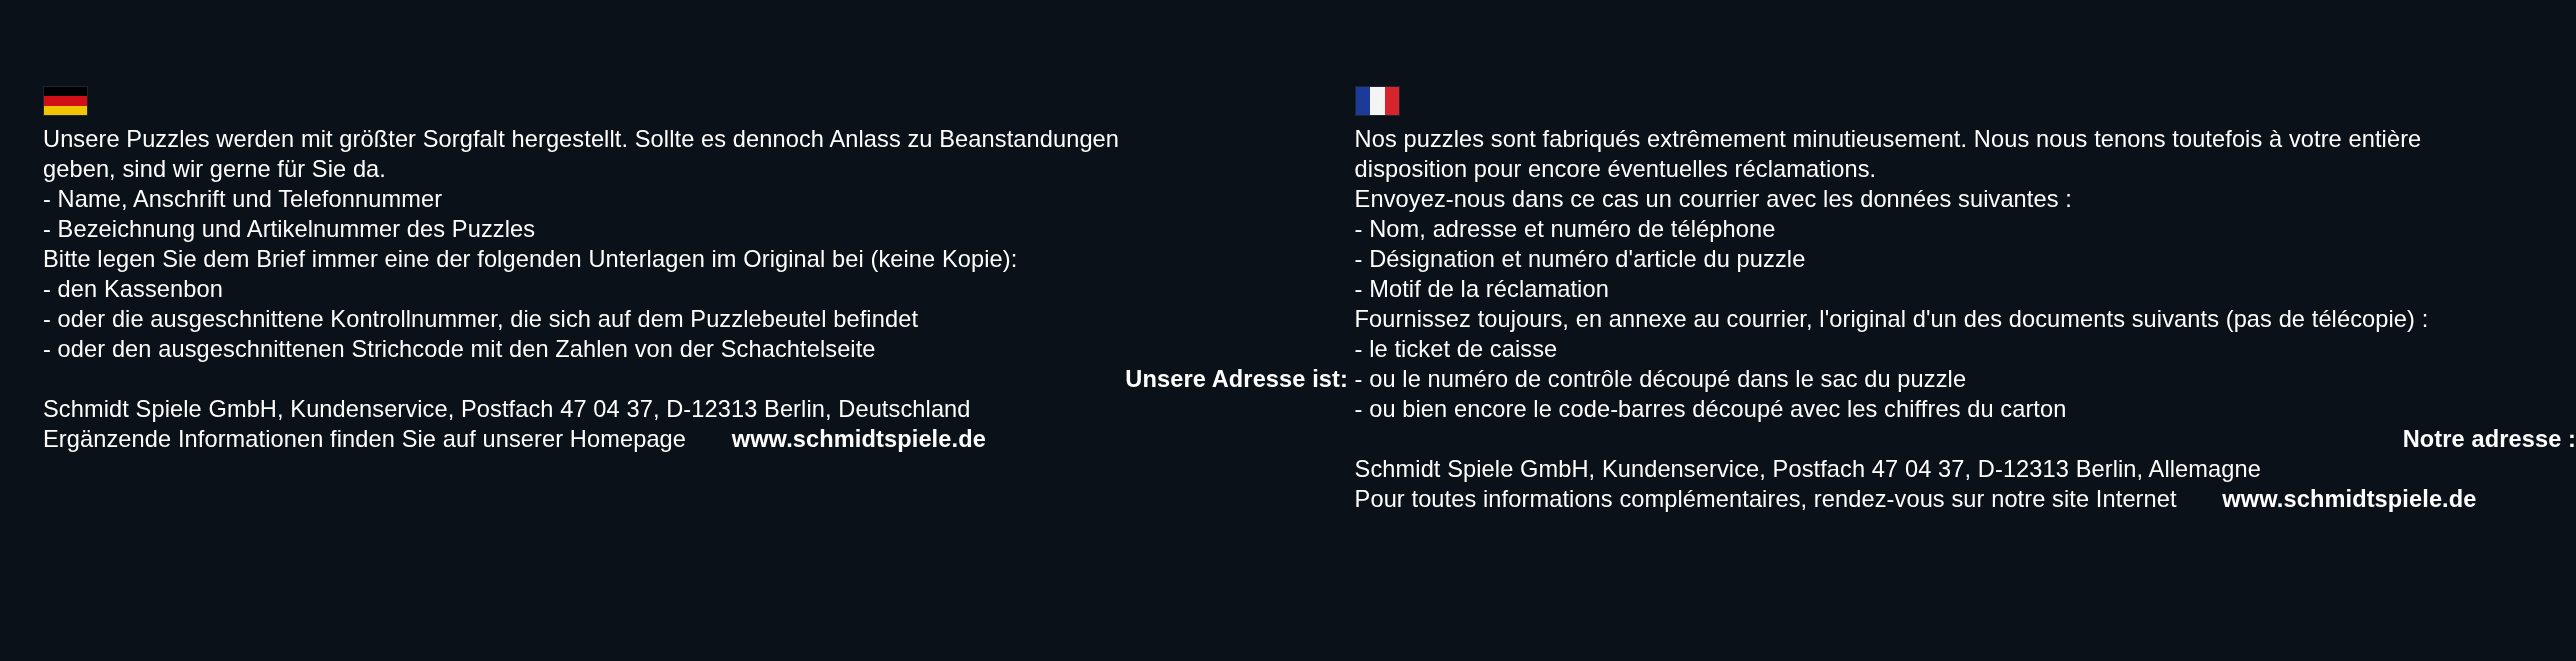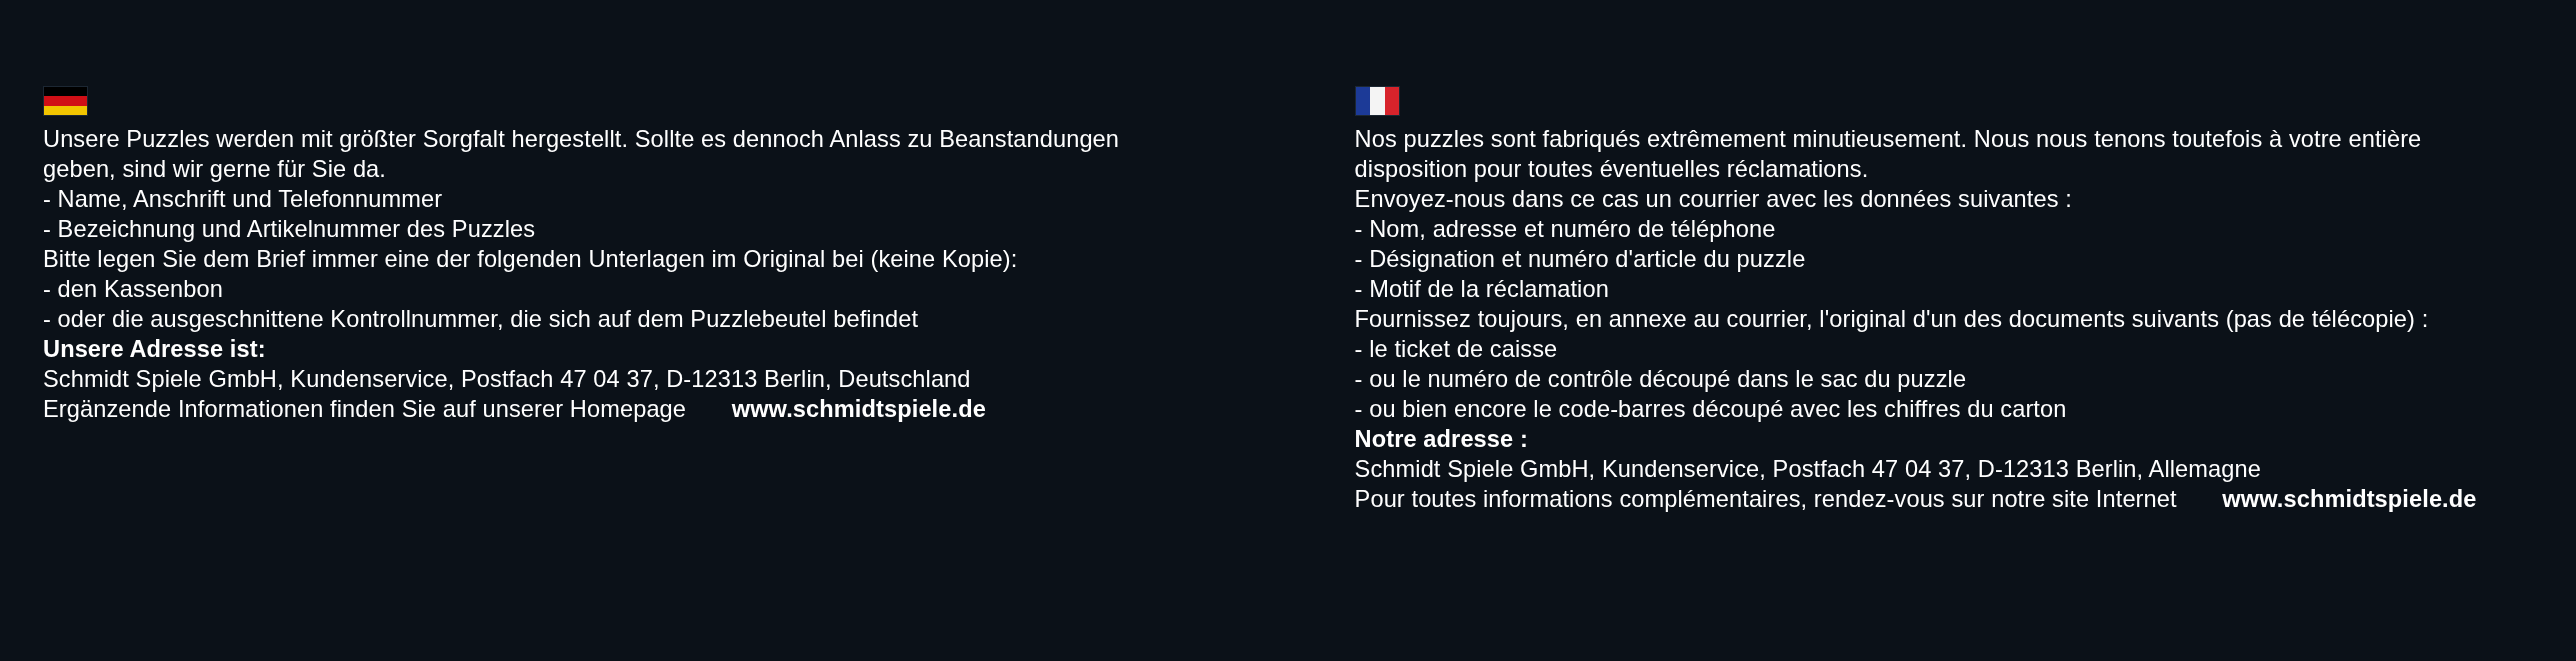"disposition pour toutes éventuelles" span.line { text: toutes -> encore }
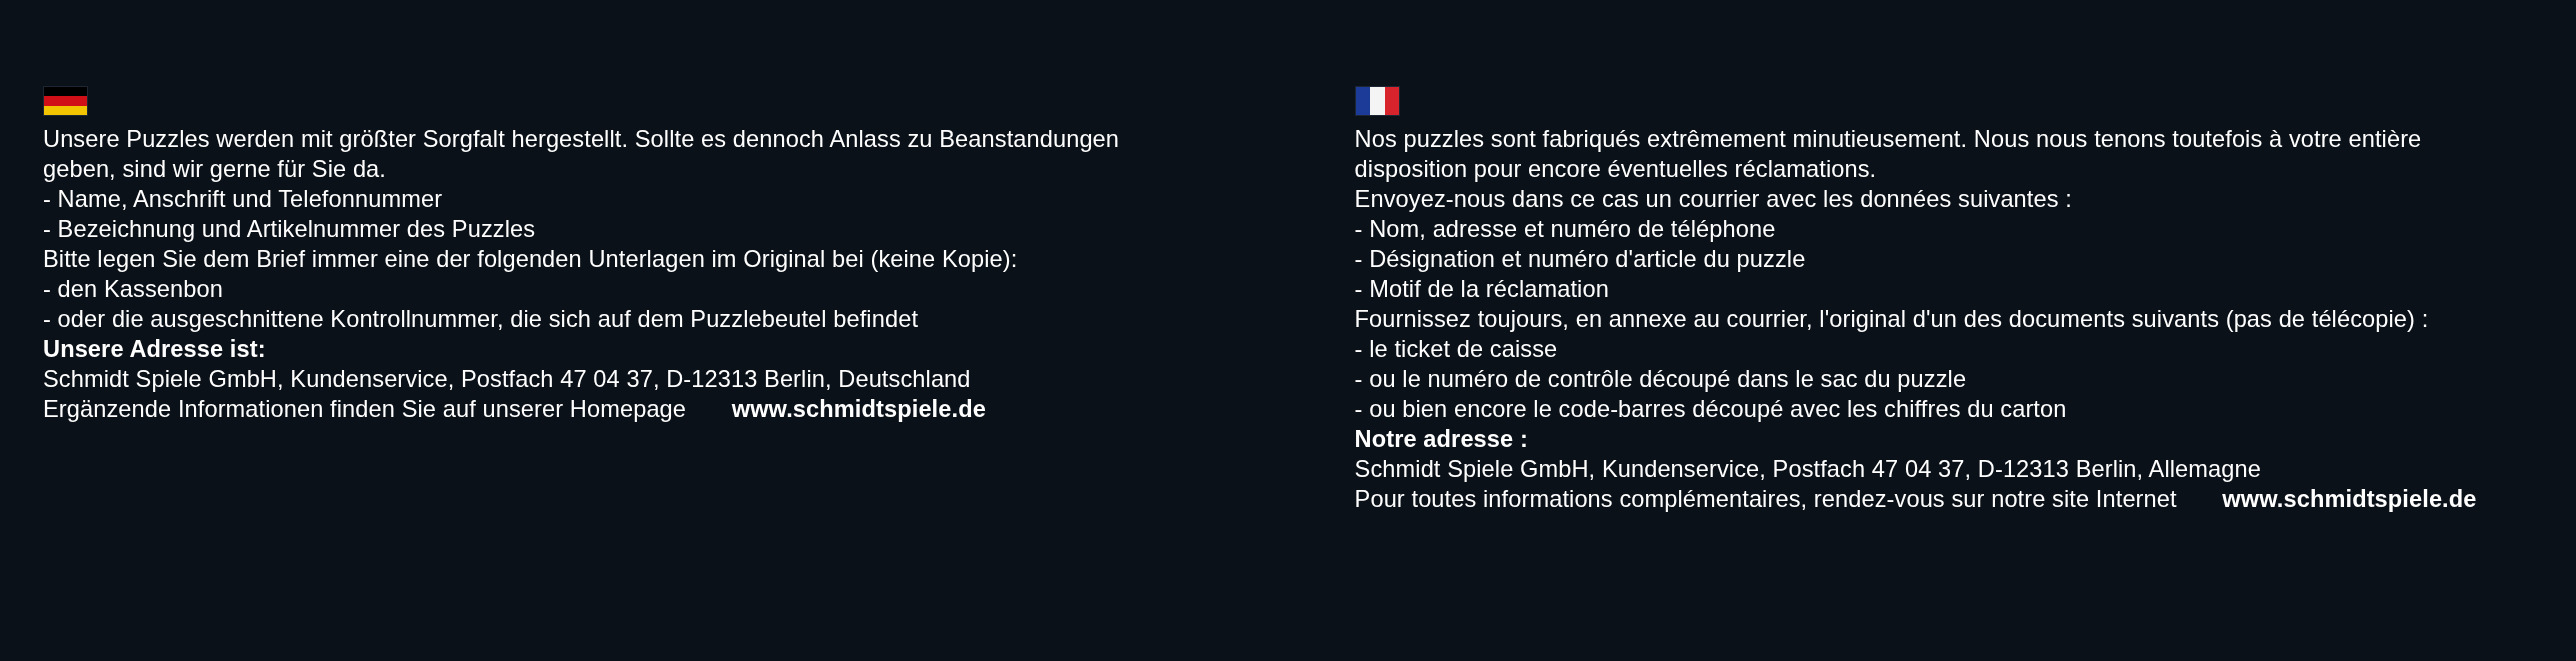"- oder den ausgeschnittenen Strichcode" span.line { html: none -> <span>- oder den ausgeschnittenen Strichcode mit den Zahlen von der Schachtelseite</span> }
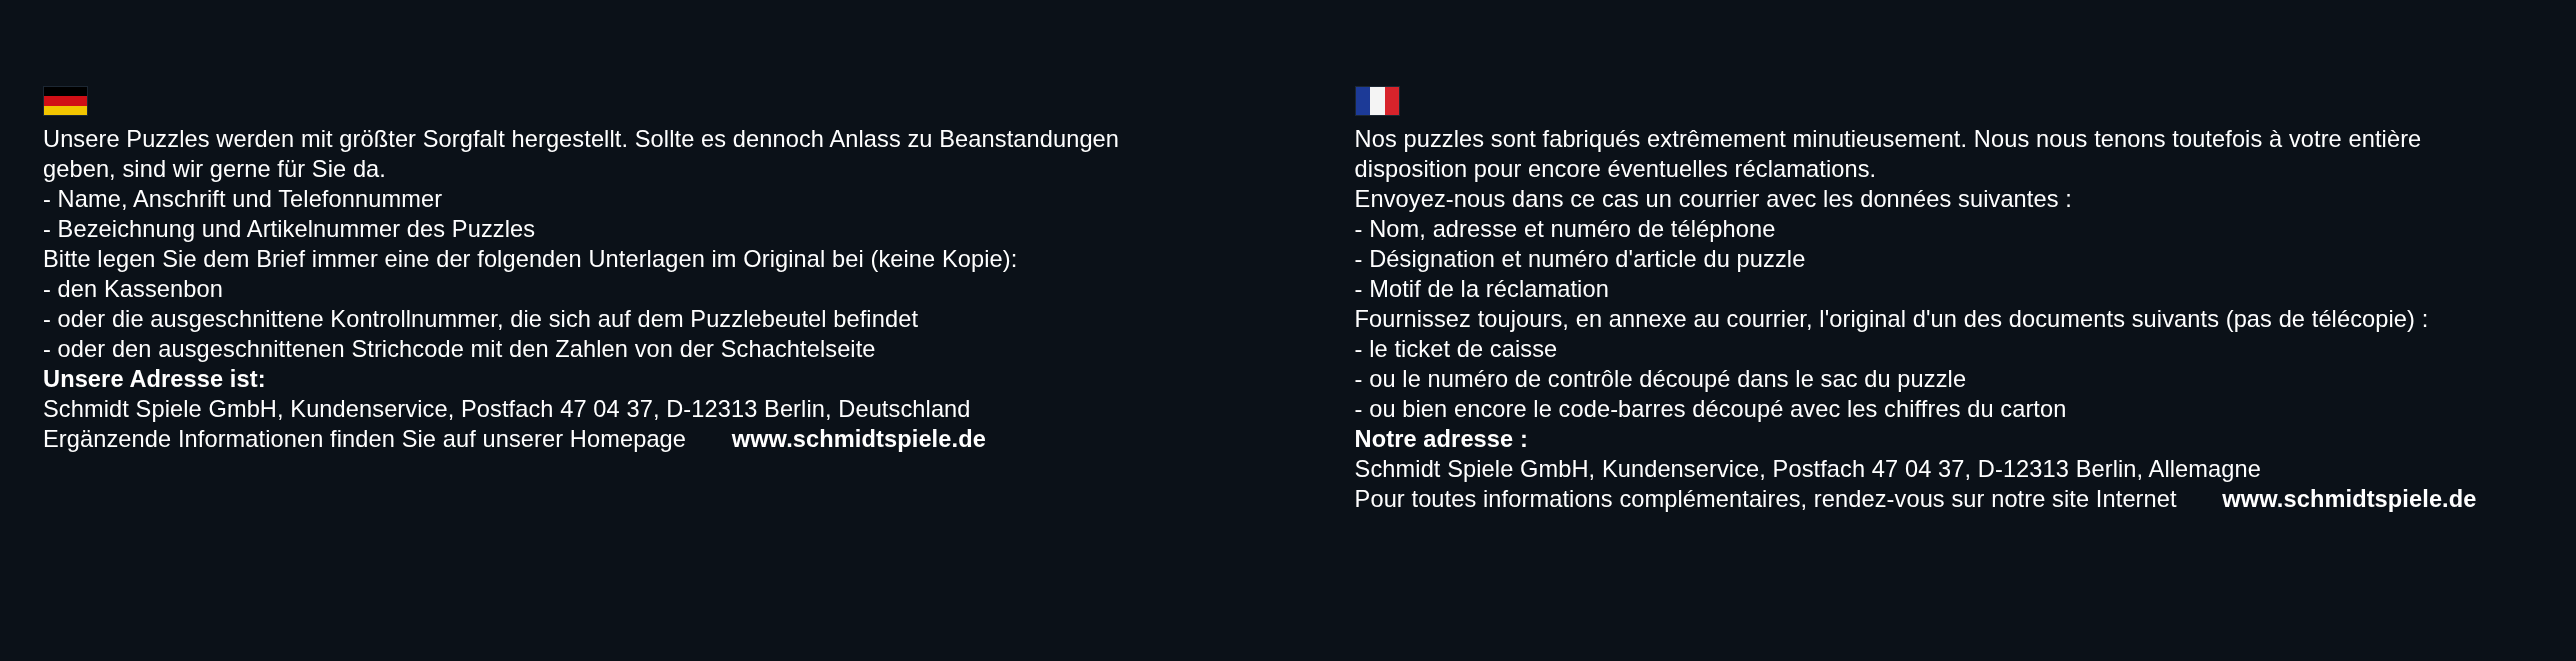"Unsere Adresse ist:" .line.bold { text-align: none -> right }
